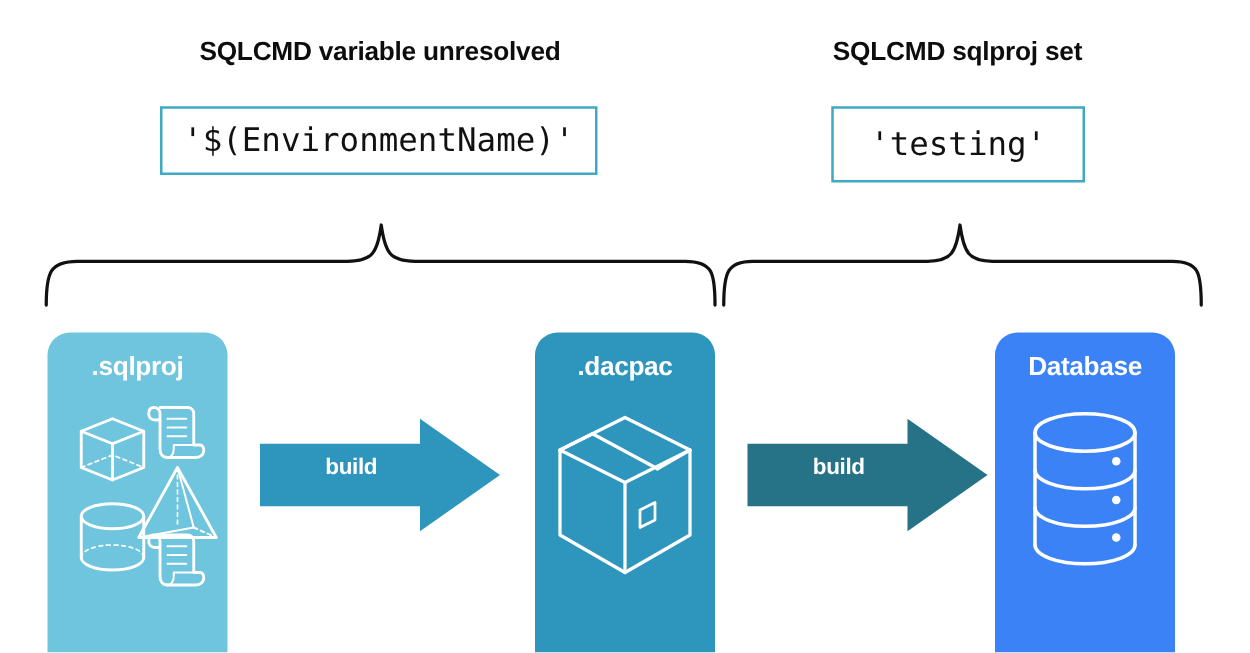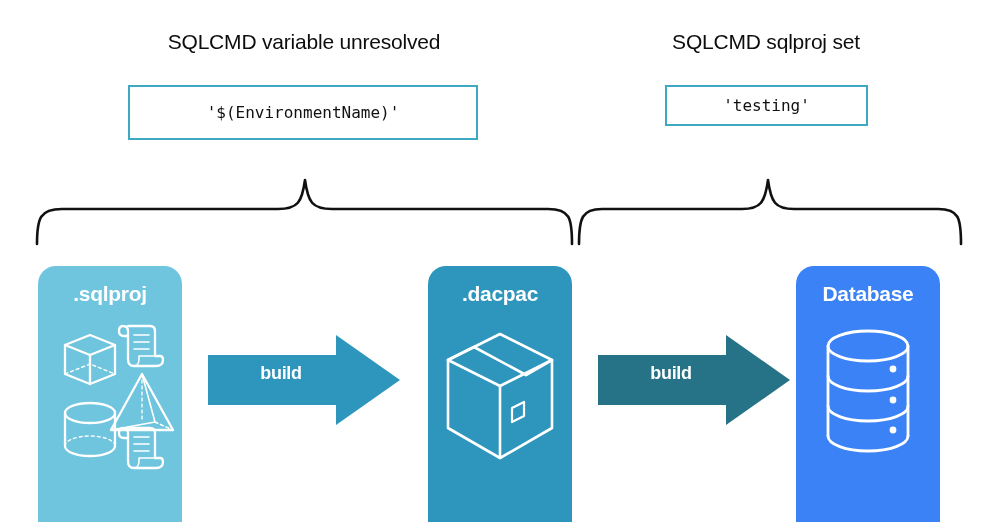"SQLCMD variable unresolved" .heading { font-weight: normal -> bold }
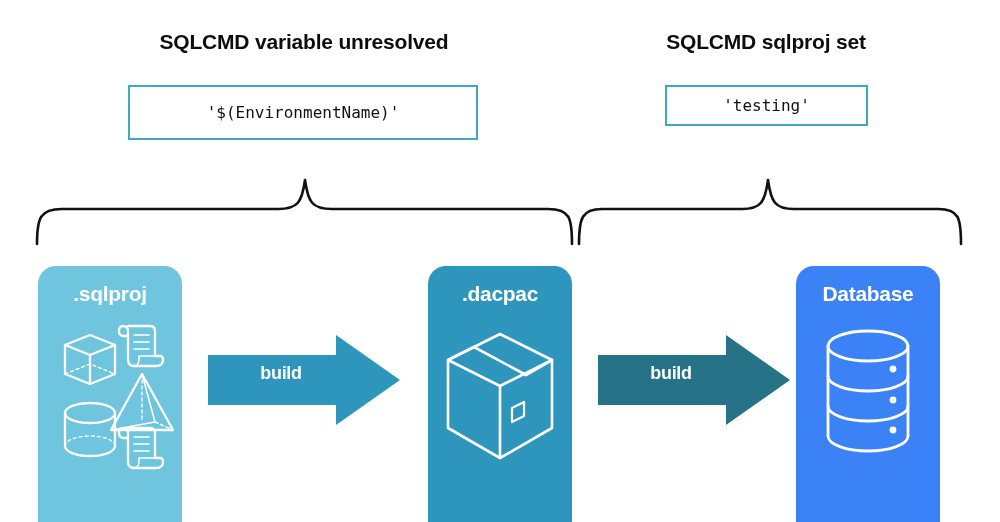"'$(EnvironmentName)'" .code-box span { font-size: 16px -> 26px }
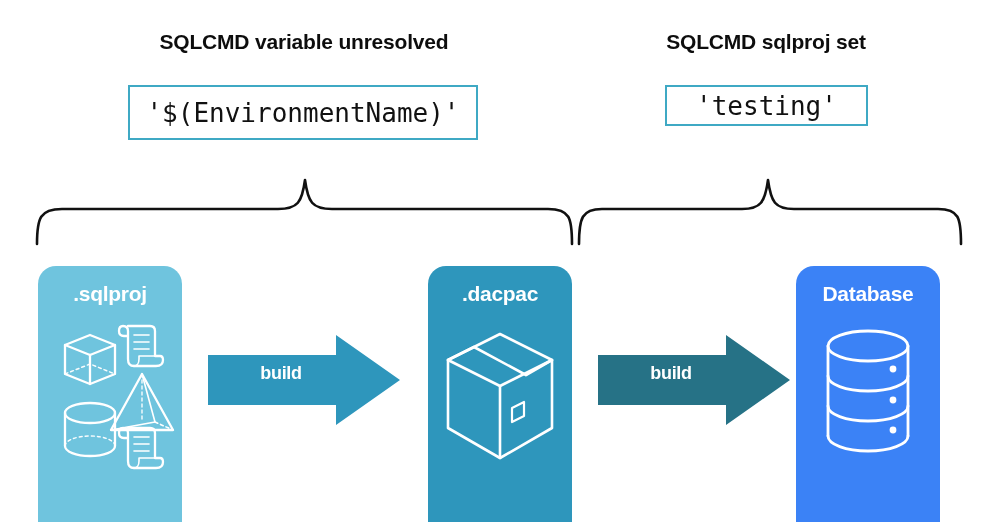"'testing'" #code-box-right { height: 41px -> 61px }
